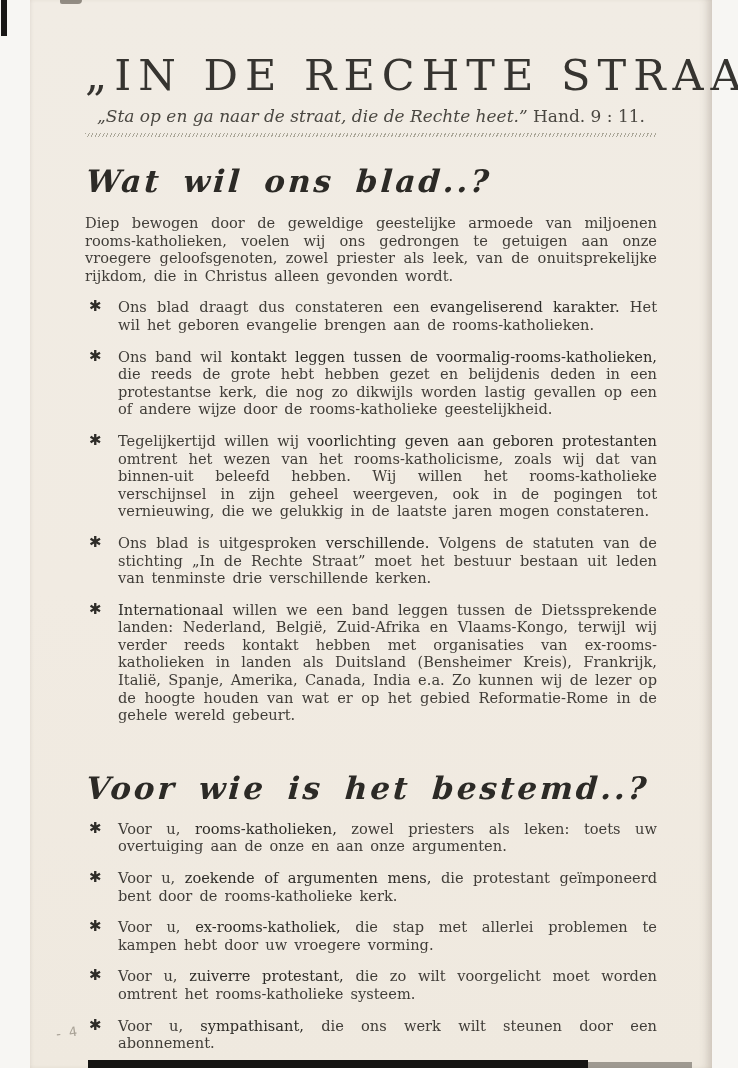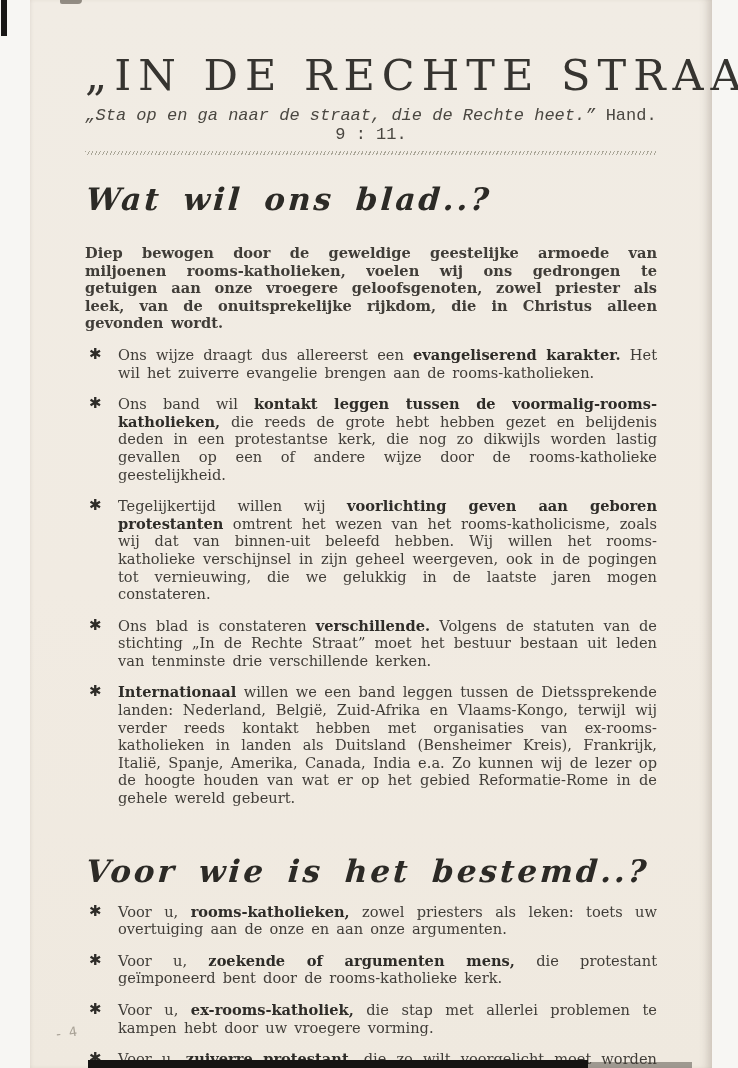"„Sta op en ga naar" .doc-subtitle { font-family: Liberation Mono, monospace -> none }
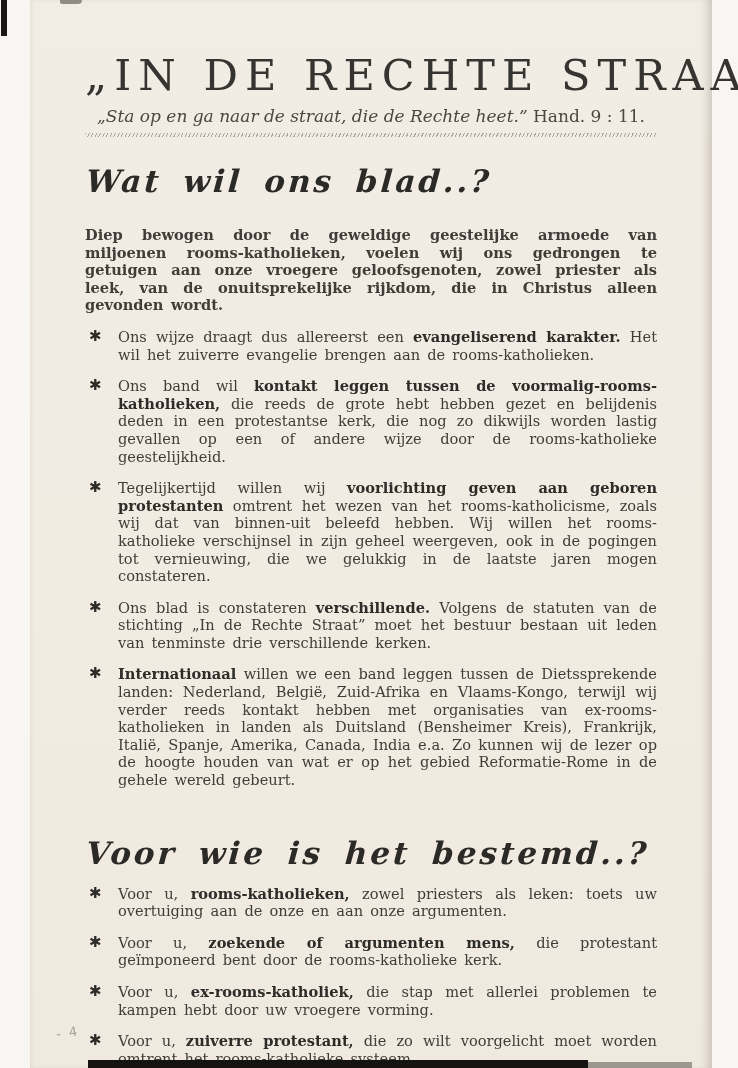"Diep bewogen door de geweldige" .intro, .closing { font-weight: bold -> none; margin-top: 27px -> 15px }
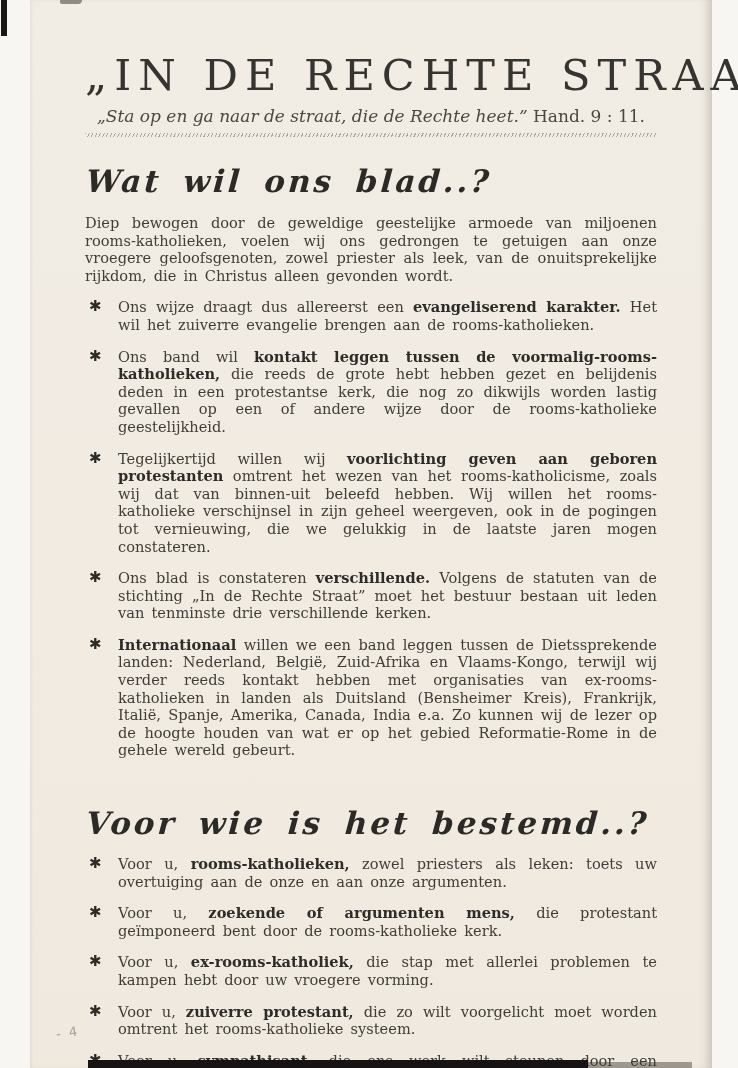"Ons wijze draagt dus allereerst" span { text: wijze draagt dus allereerst -> blad draagt dus constateren }
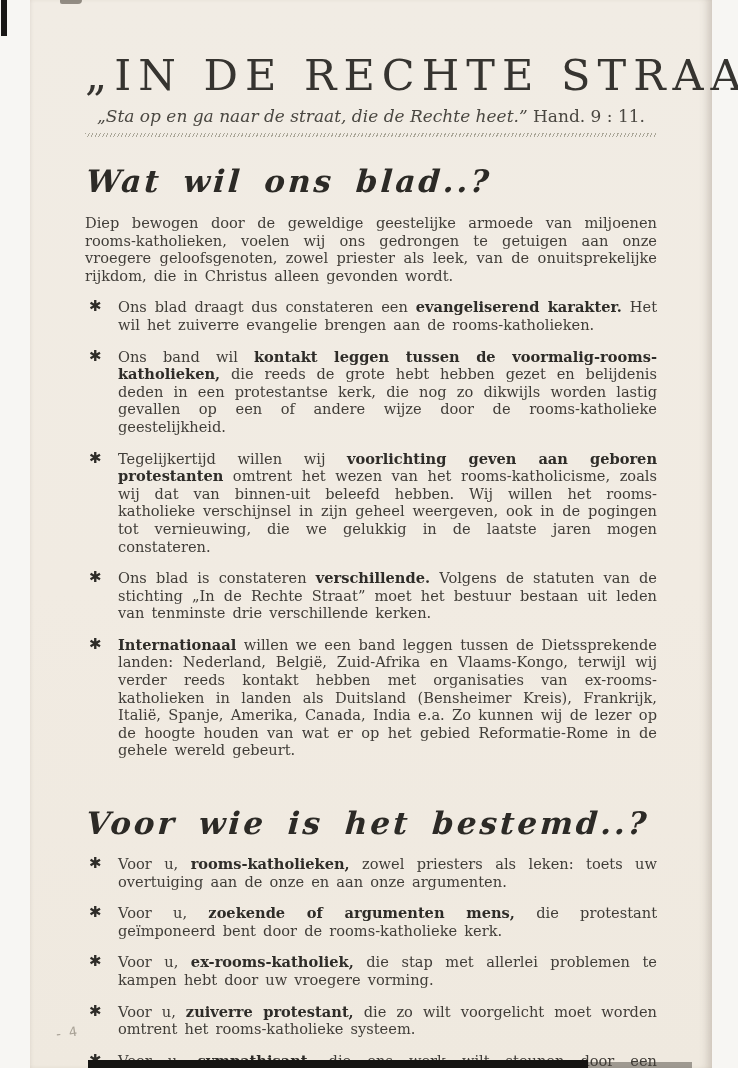"evangeliserend karakter." .bold { font-weight: bold -> normal }
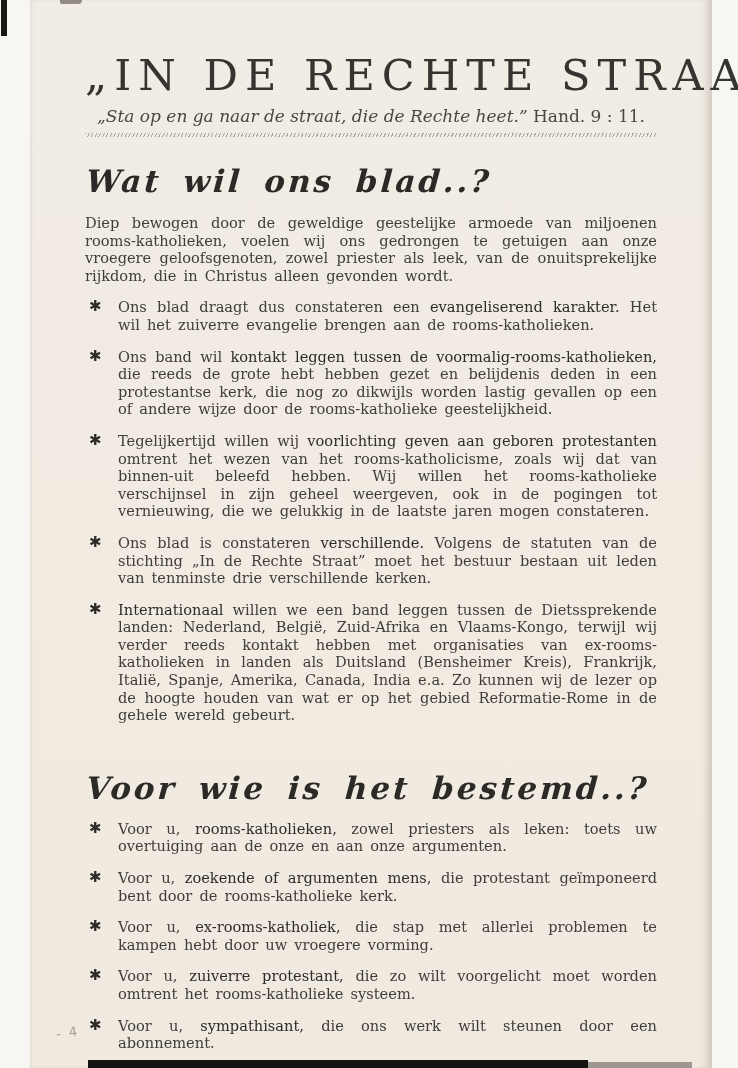"Het wil het zuiverre evangelie" span { text: zuiverre -> geboren }
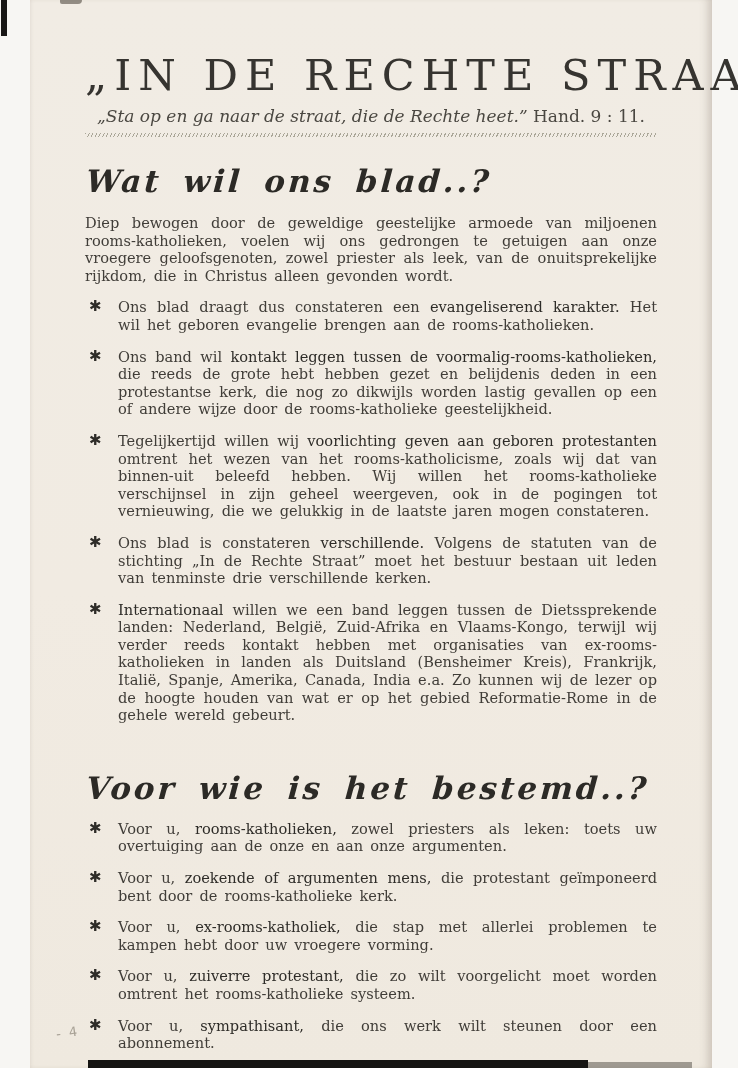"Ons blad is constateren" span { text: constateren -> uitgesproken }
